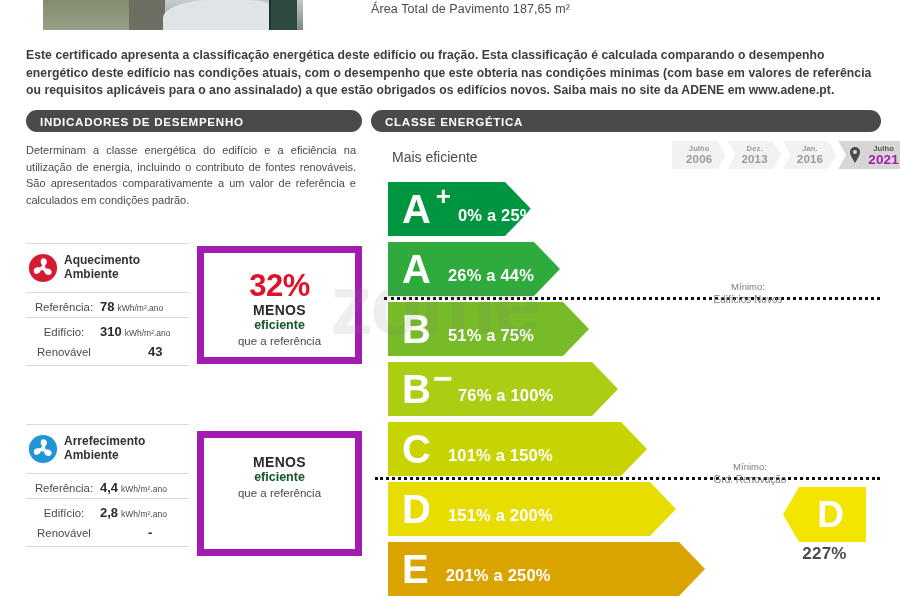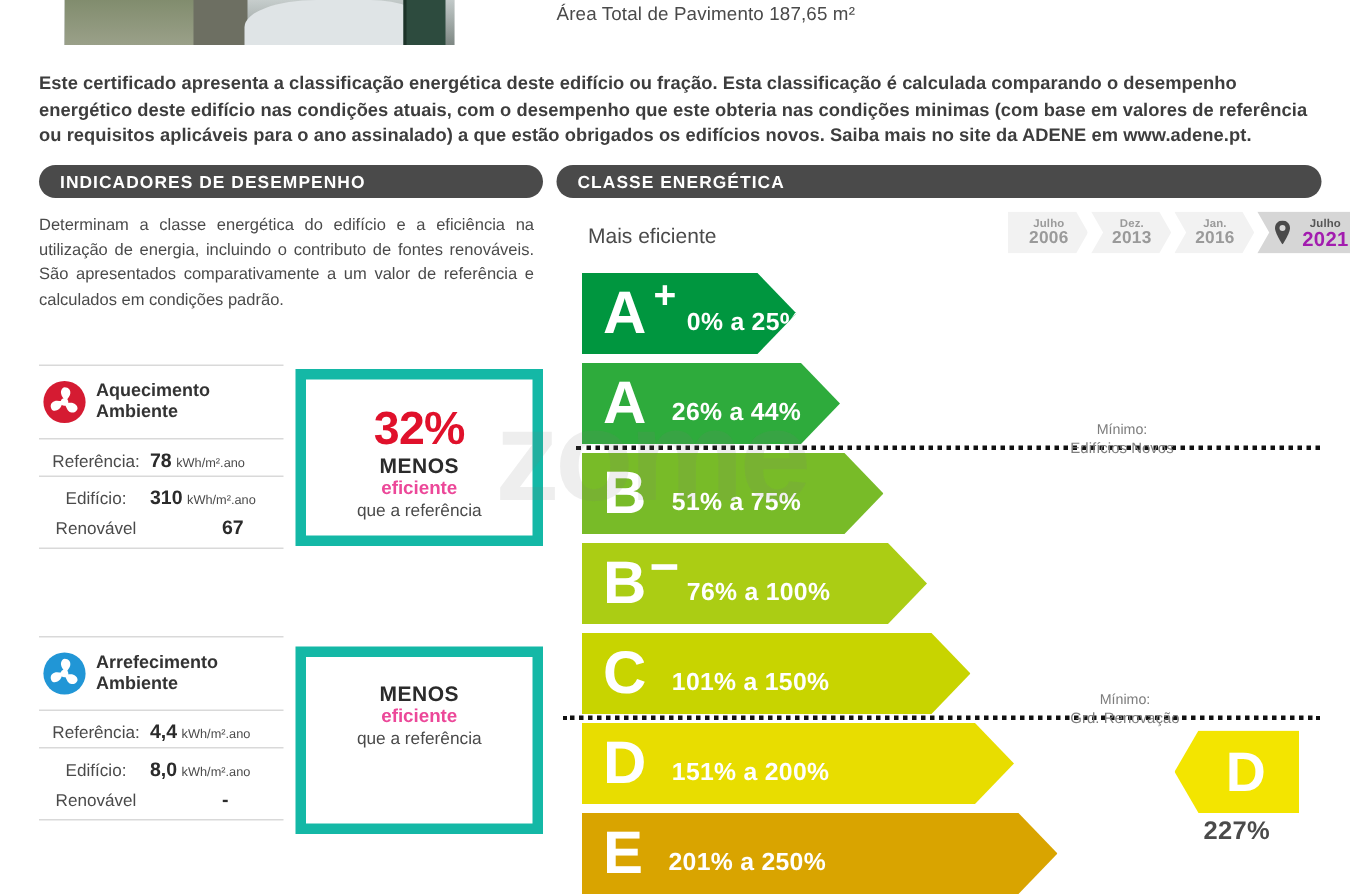"32%" .pct-box { border: 7px solid #14b8a6 -> 7px solid #a21caf }
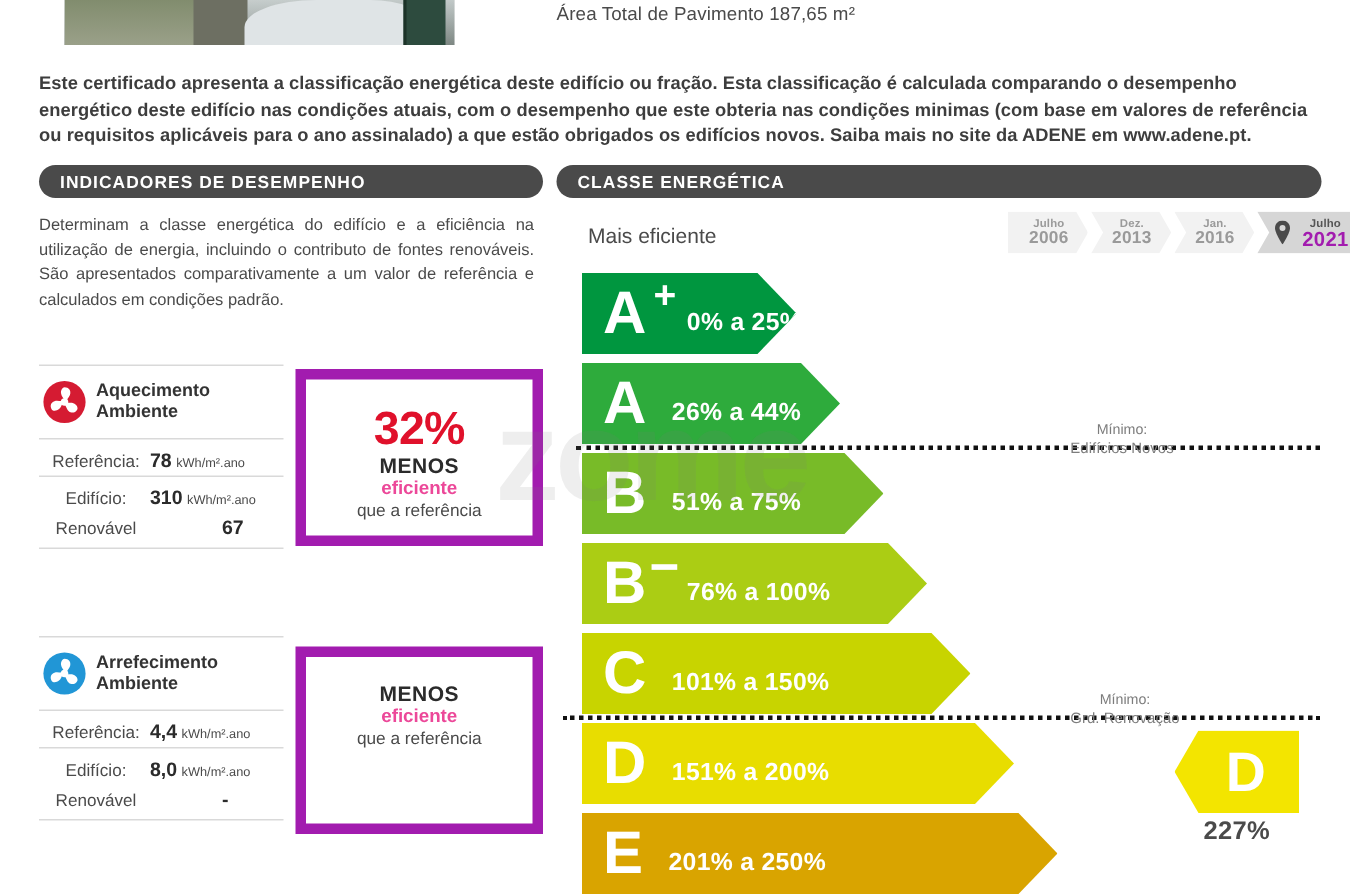"eficiente" .pct-efic { color: #ec4899 -> #14532d }
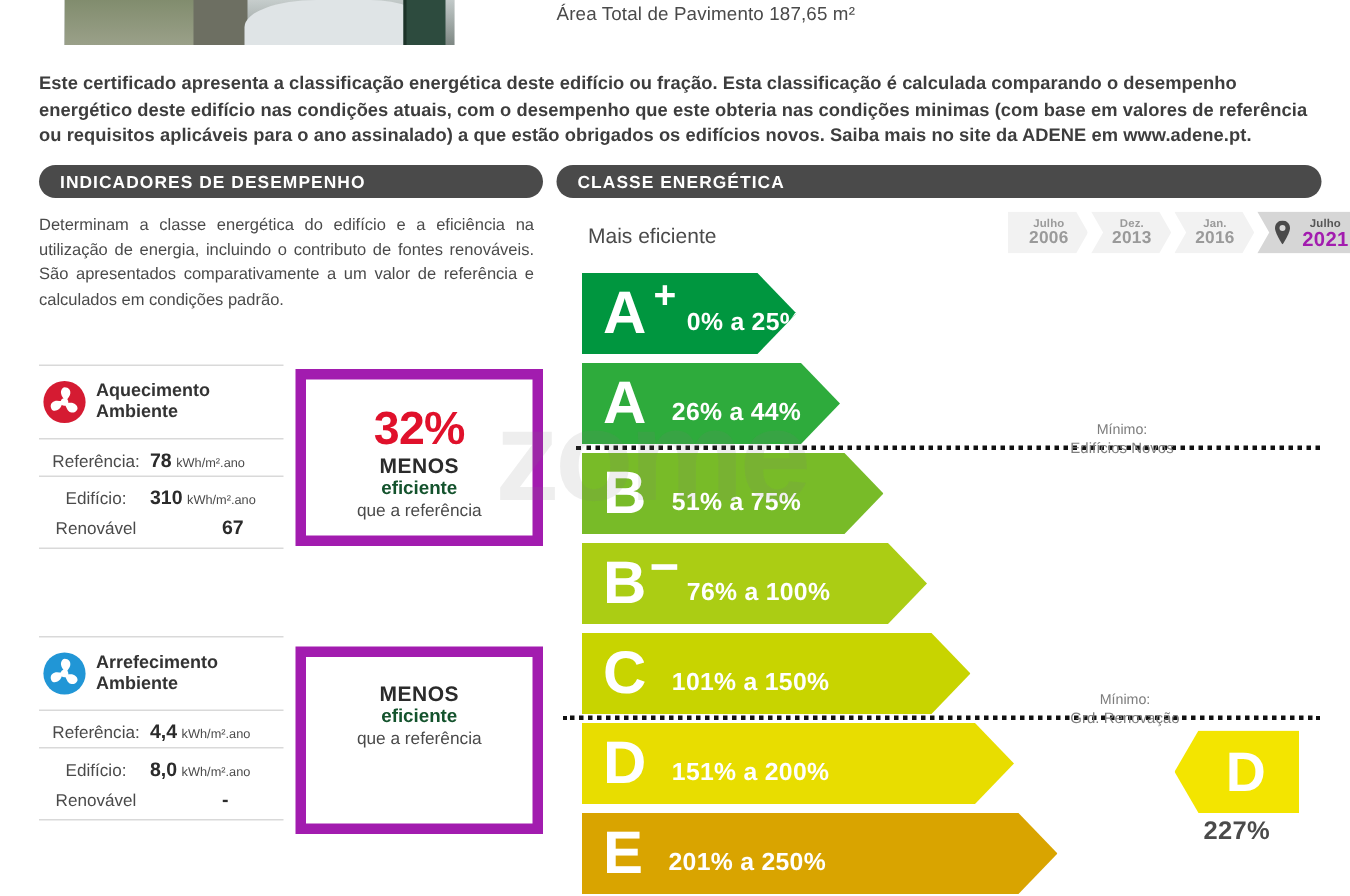"67" span.val { text: 67 -> 43 }
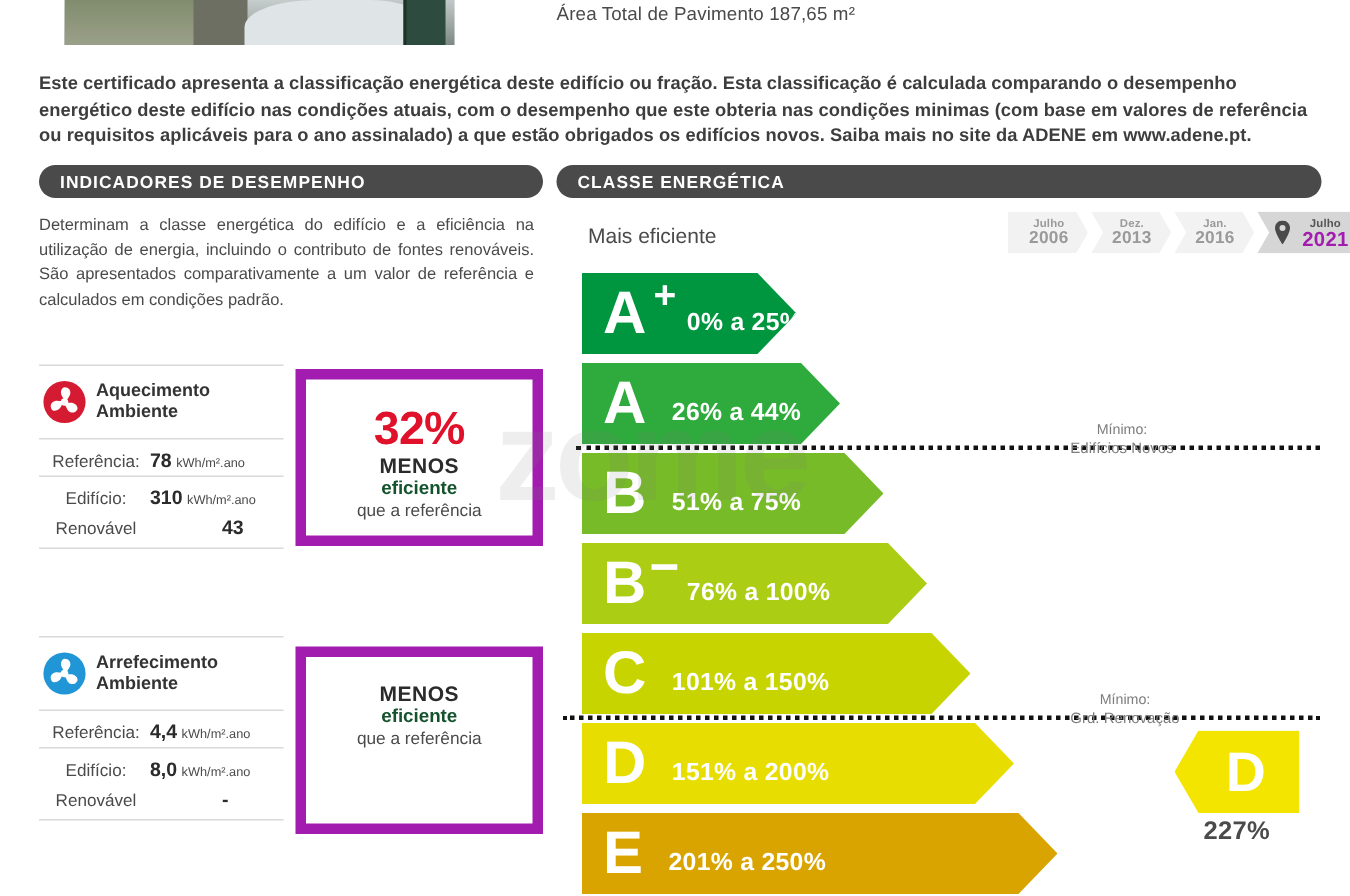"8,0" span.val { text: 8,0 -> 2,8 }
